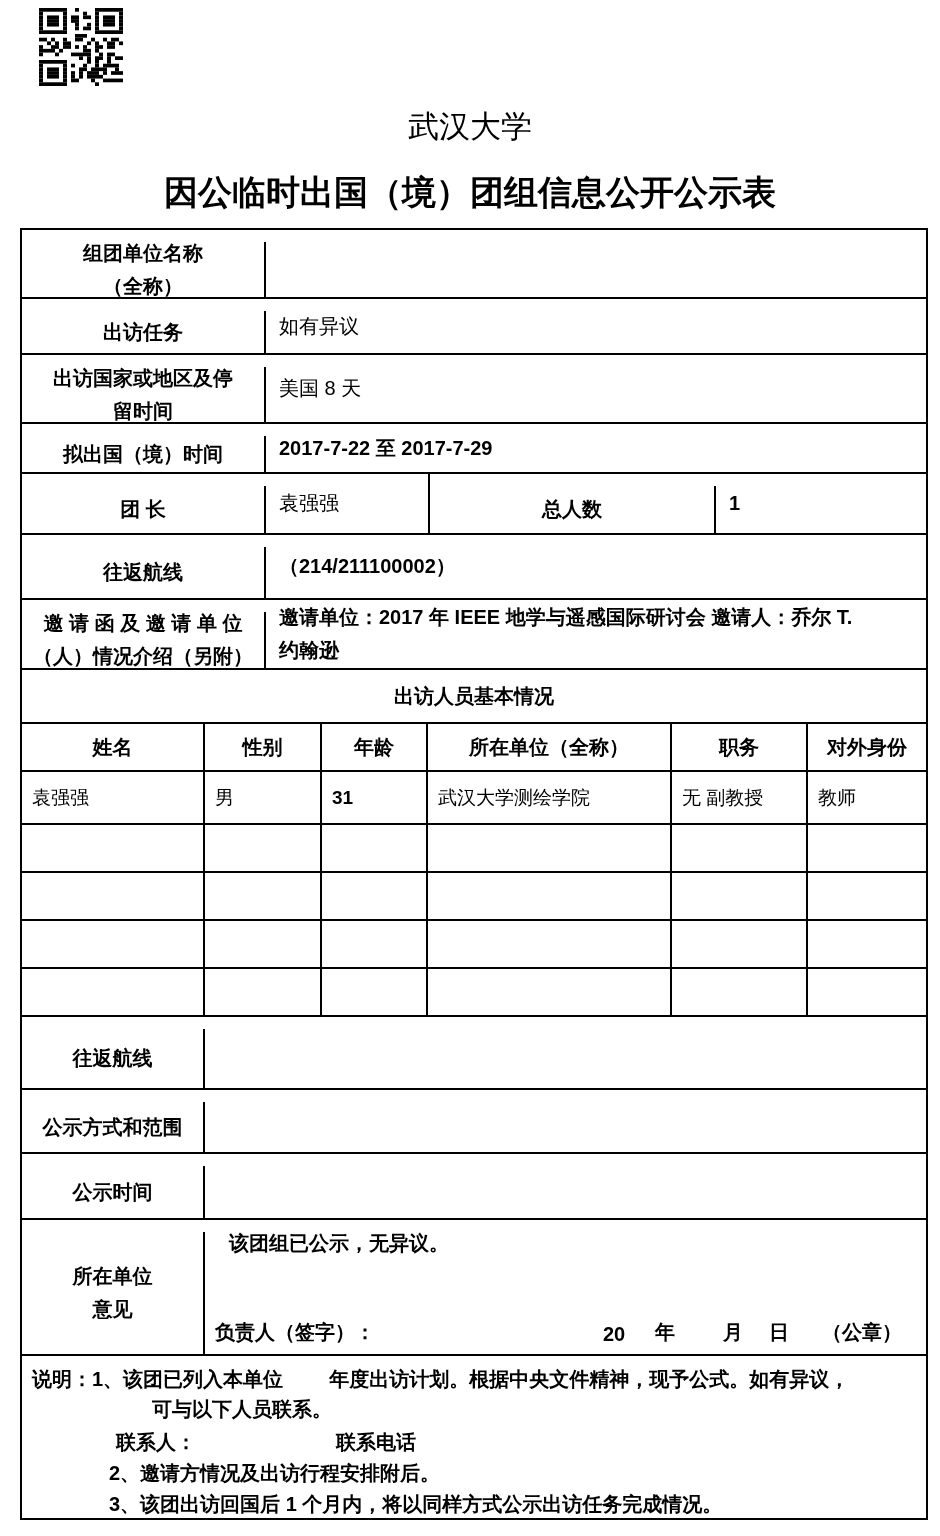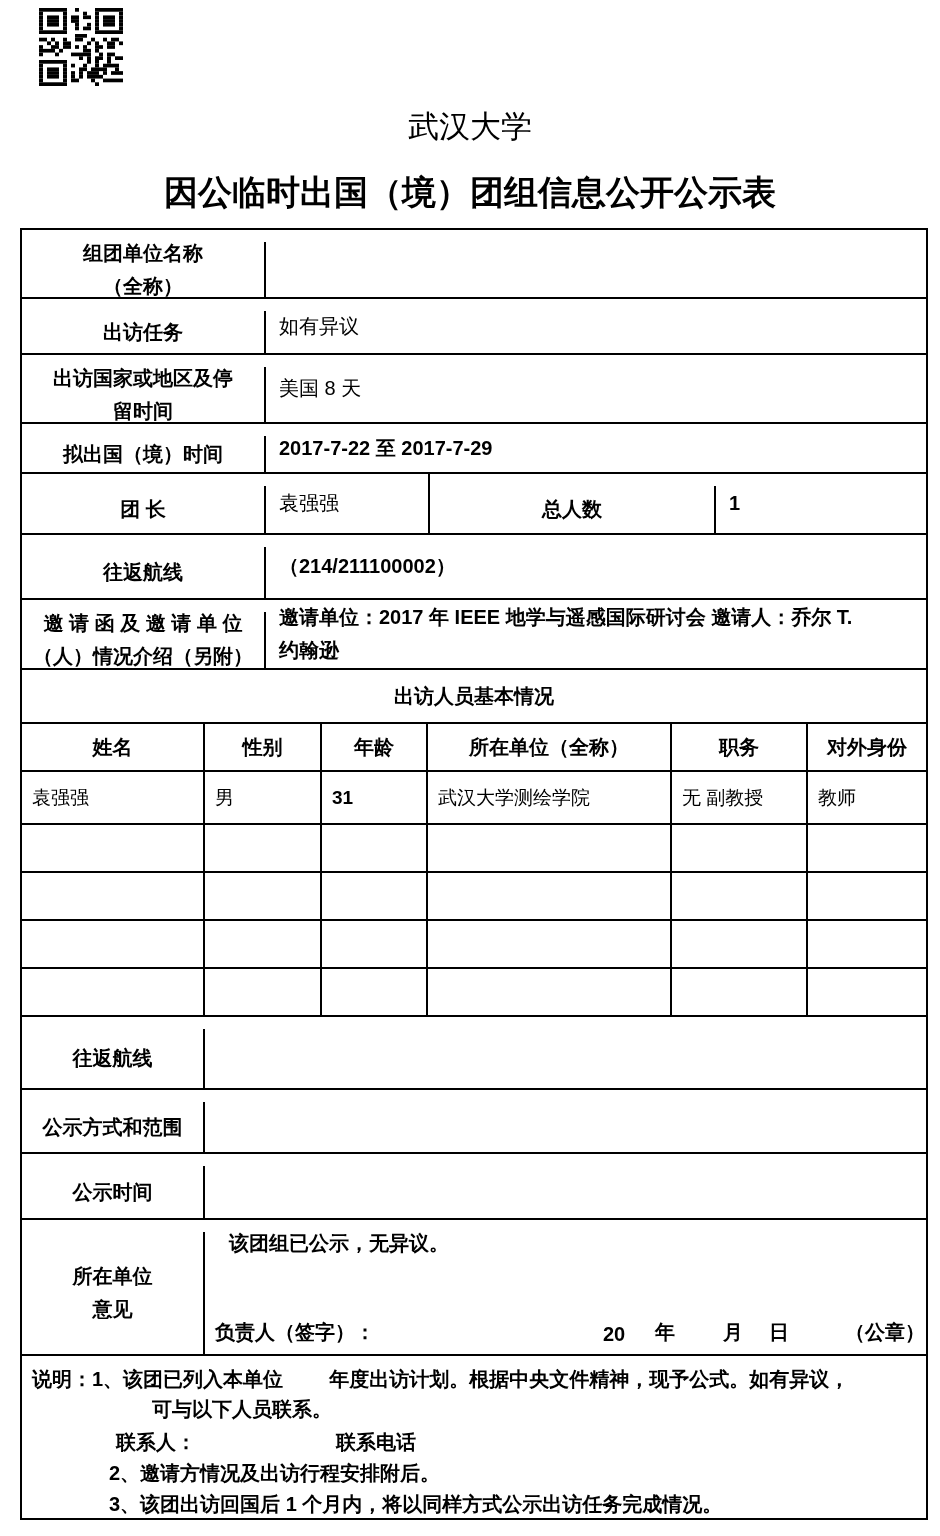"（公章）" .seal { right: 1px -> 24px }
